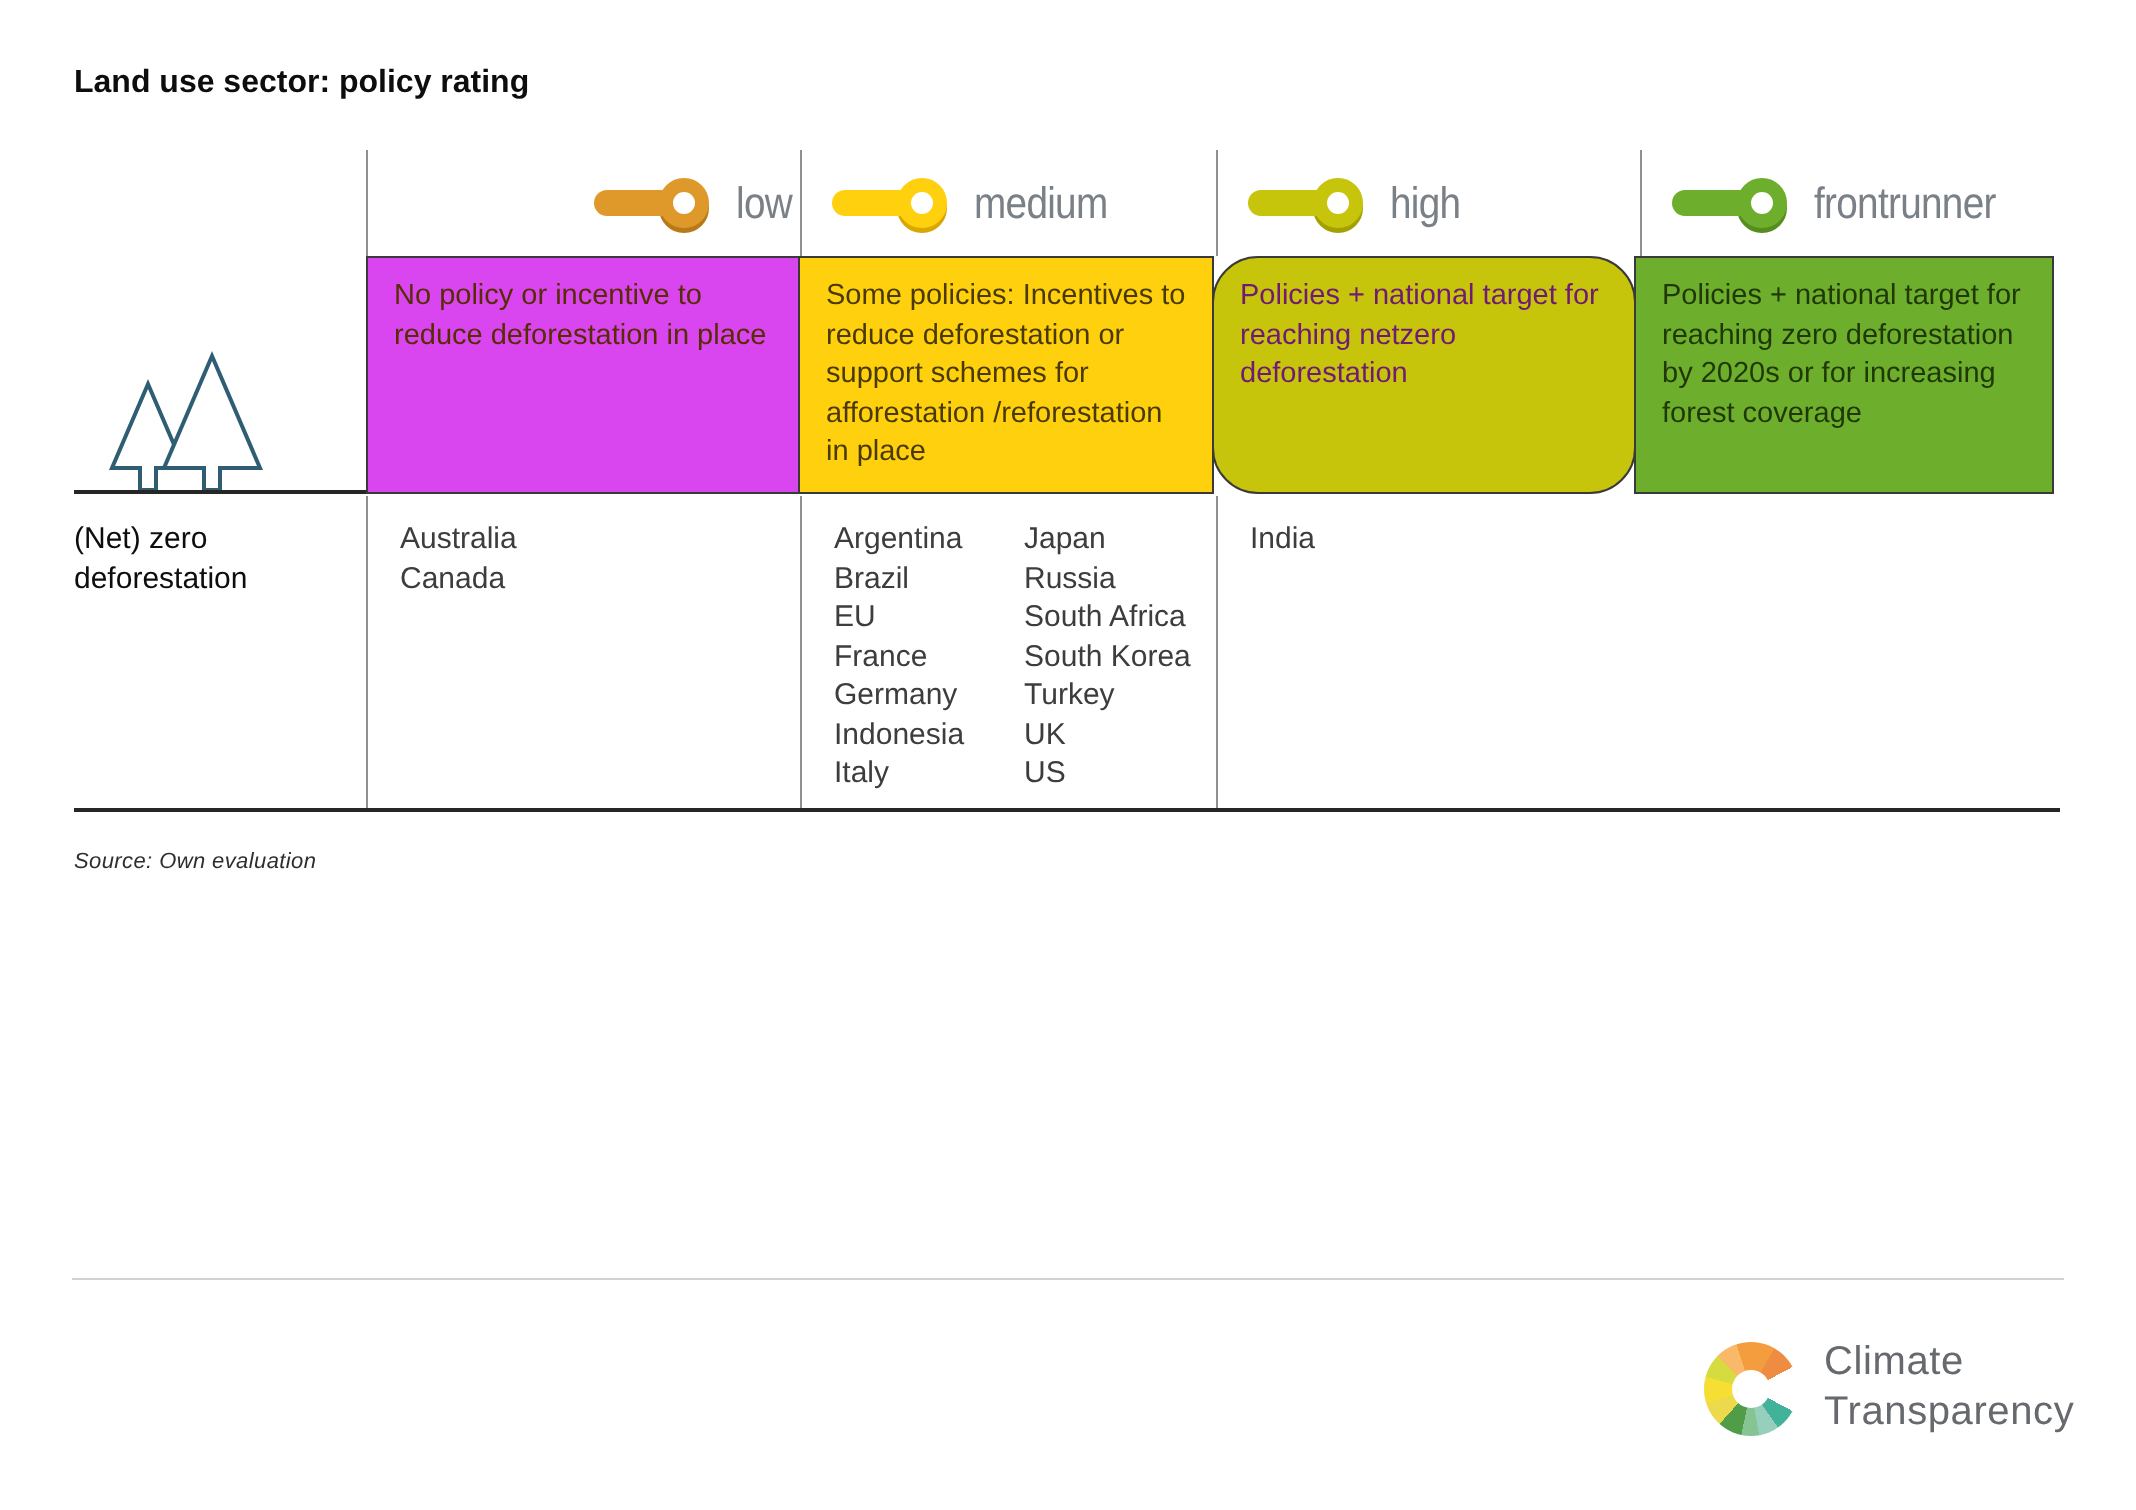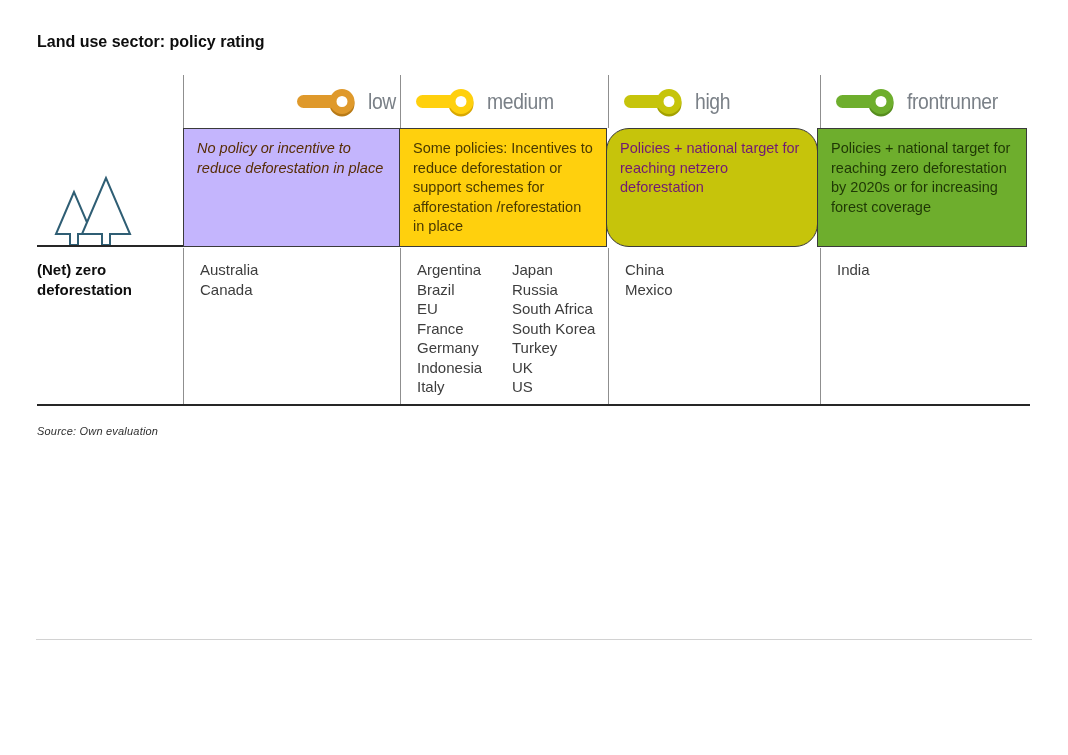"No policy or incentive to" .bg-low { background: #c4b5fd -> #d946ef; font-style: italic -> none }
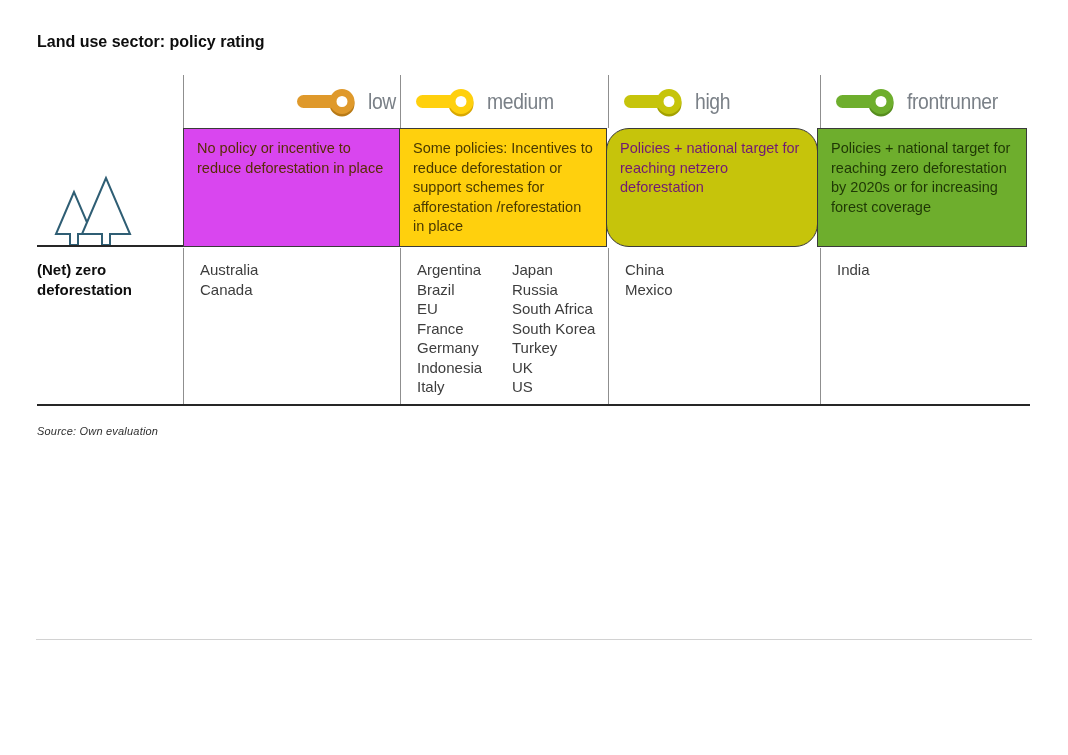"(Net) zero deforestation" .row-label-cell { font-weight: bold -> normal }
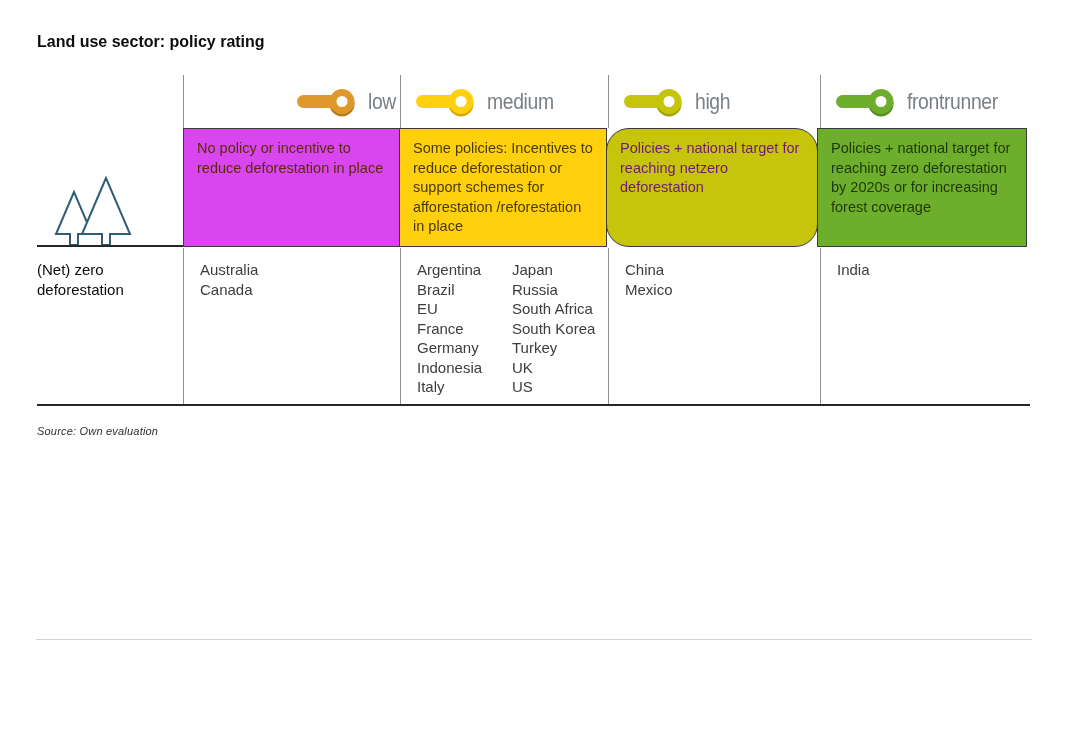"China" div.country-cell { html: <div>China Mexico</div> -> none }
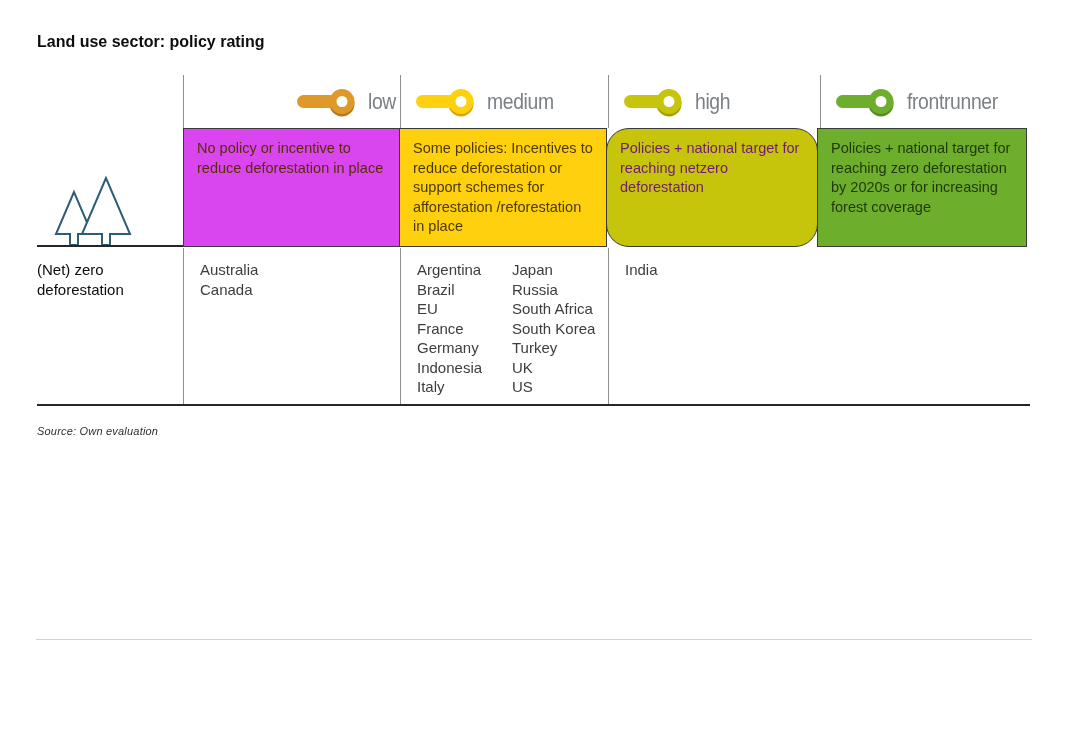"Climate" div.logo { html: none -> <div> <div></div> <div> <div>Climate</div> <div>Transparency</div> </div> </div> }
